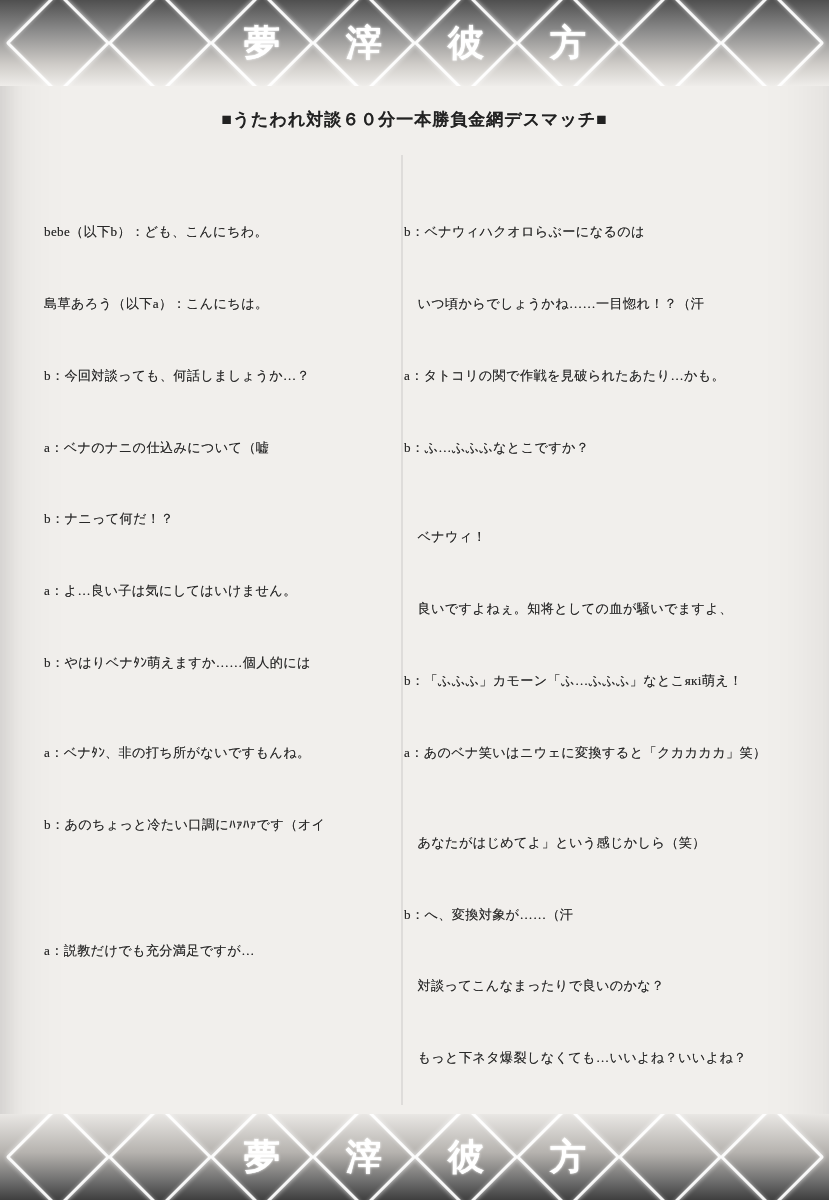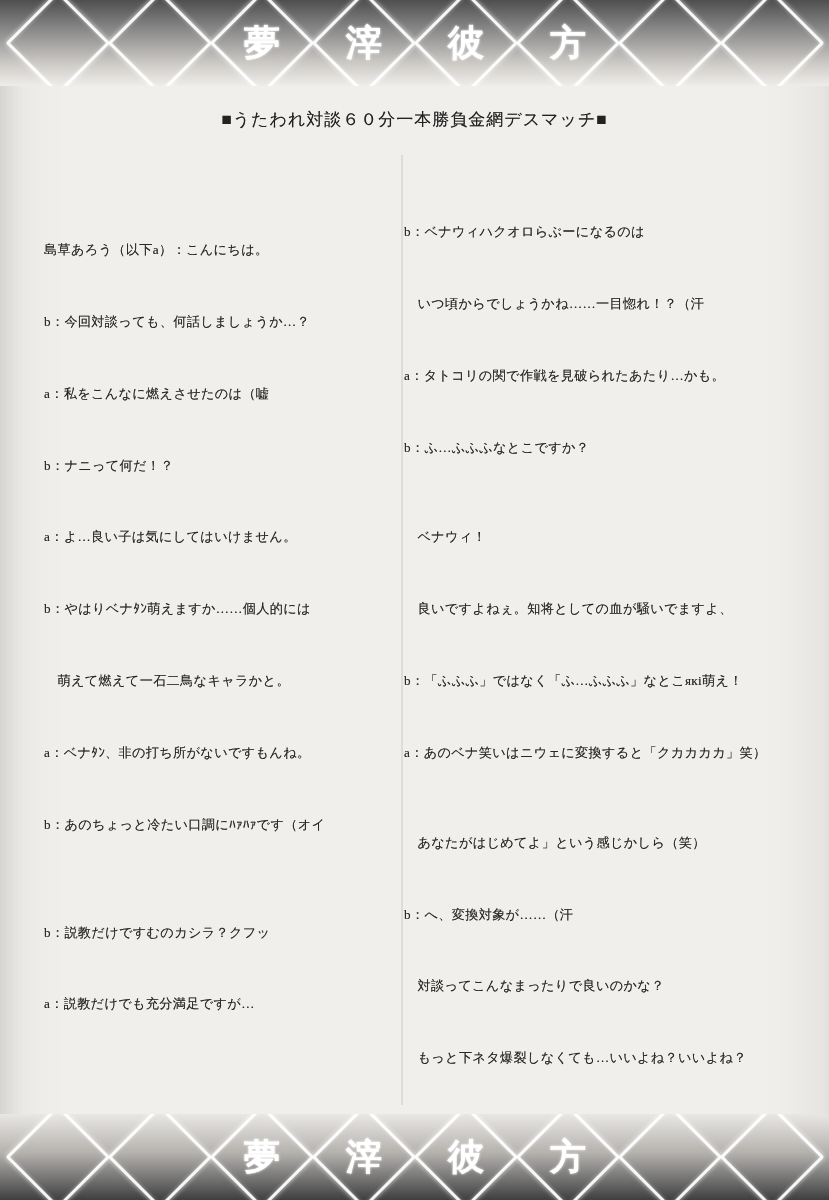"■うたわれ対談６０分一本勝負金網デスマッチ■" .header { font-weight: normal -> bold }
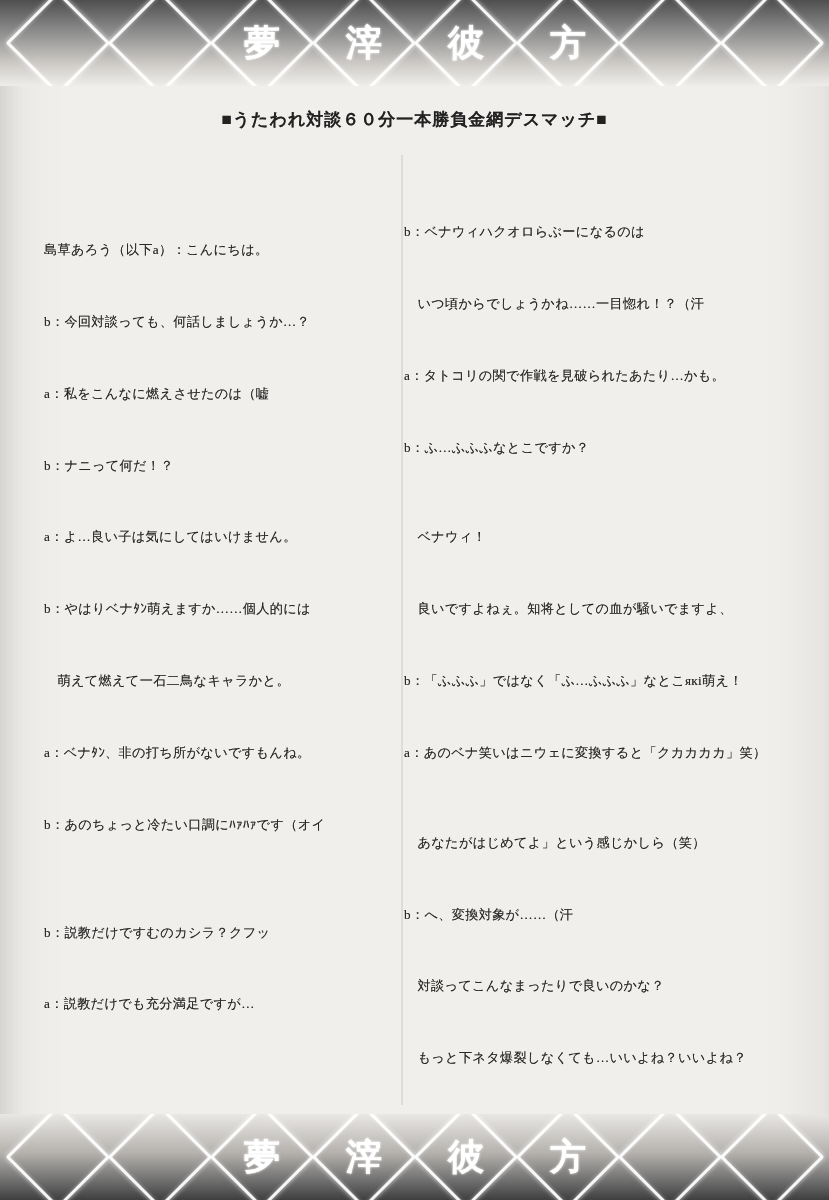"bebe（以下b）：ども、こんにちわ。" div.line { html: none -> <div>bebe（以下b）：ども、こんにちわ。</div> }
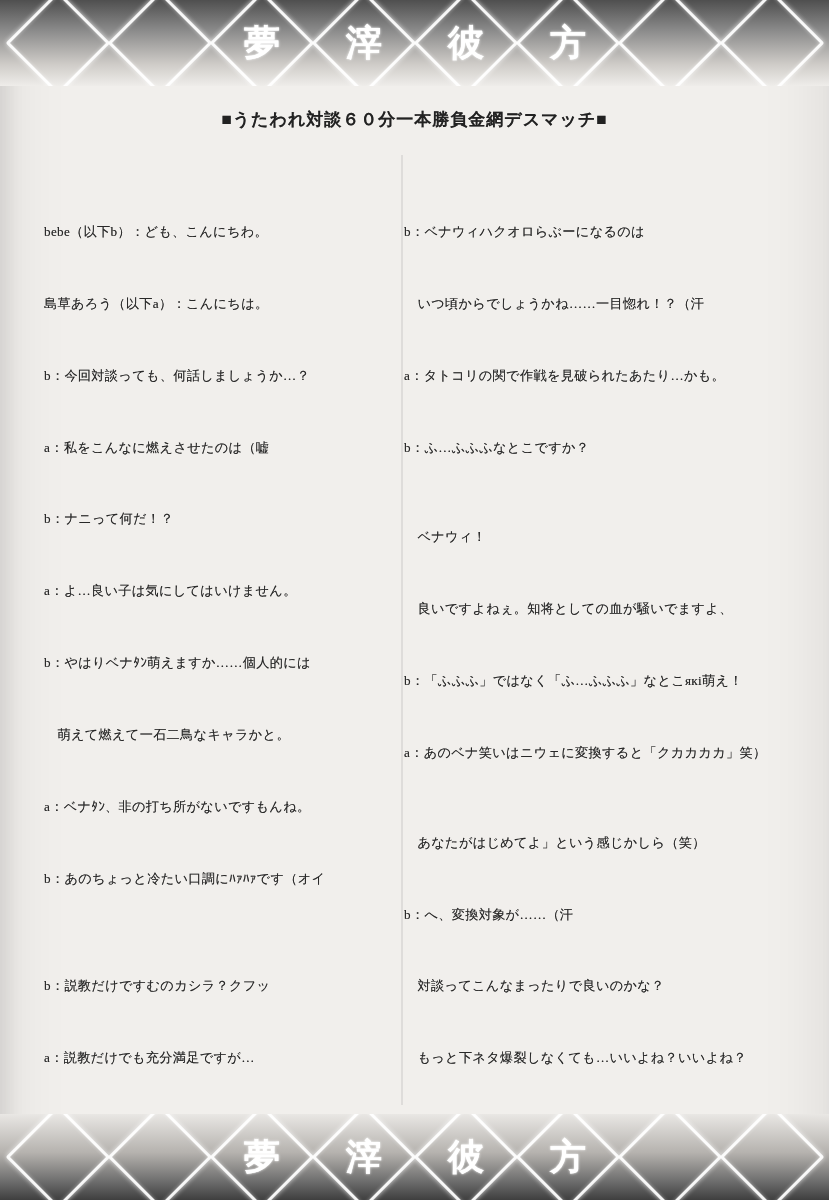"a：私をこんなに燃えさせたのは（嘘" div.line { text: 私をこんなに燃えさせたのは -> ベナのナニの仕込みについて }
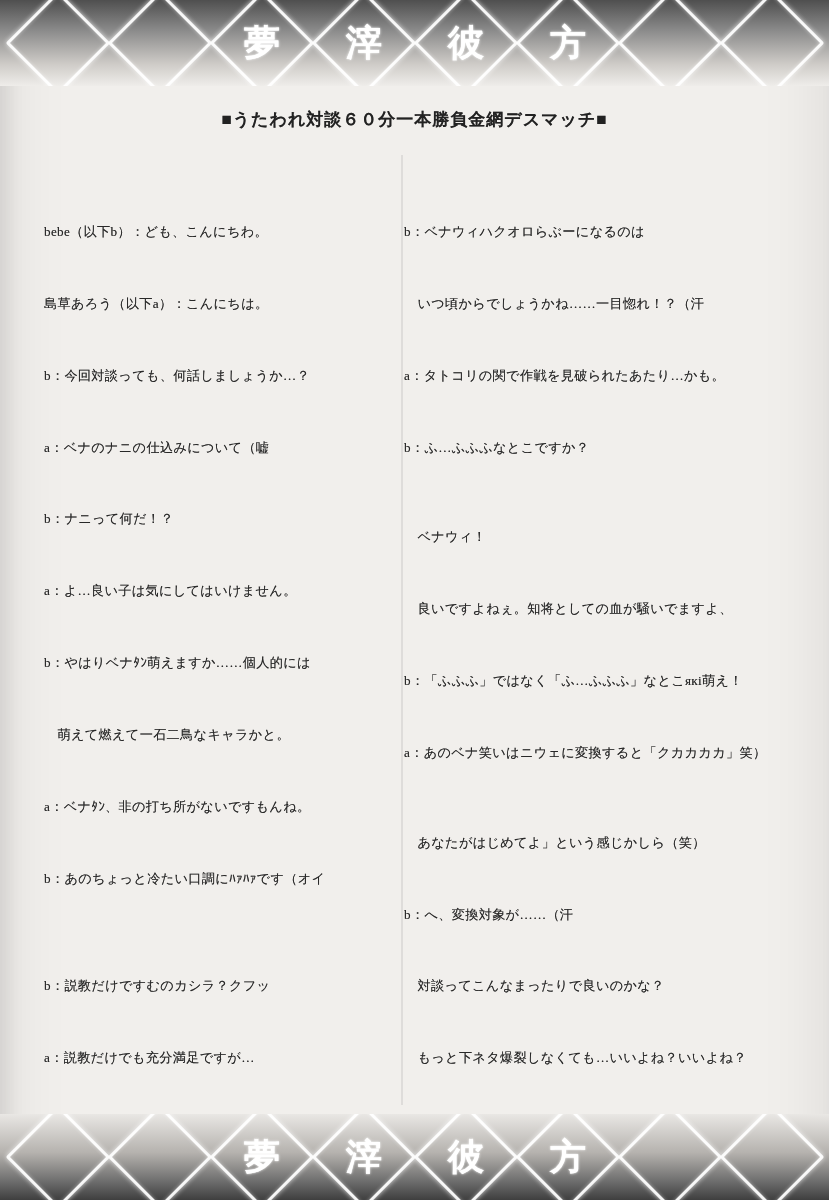"b：「ふふふ」ではなく「ふ…ふふふ」なとこякі萌え！" div.line { text: ではなく -> カモーン }
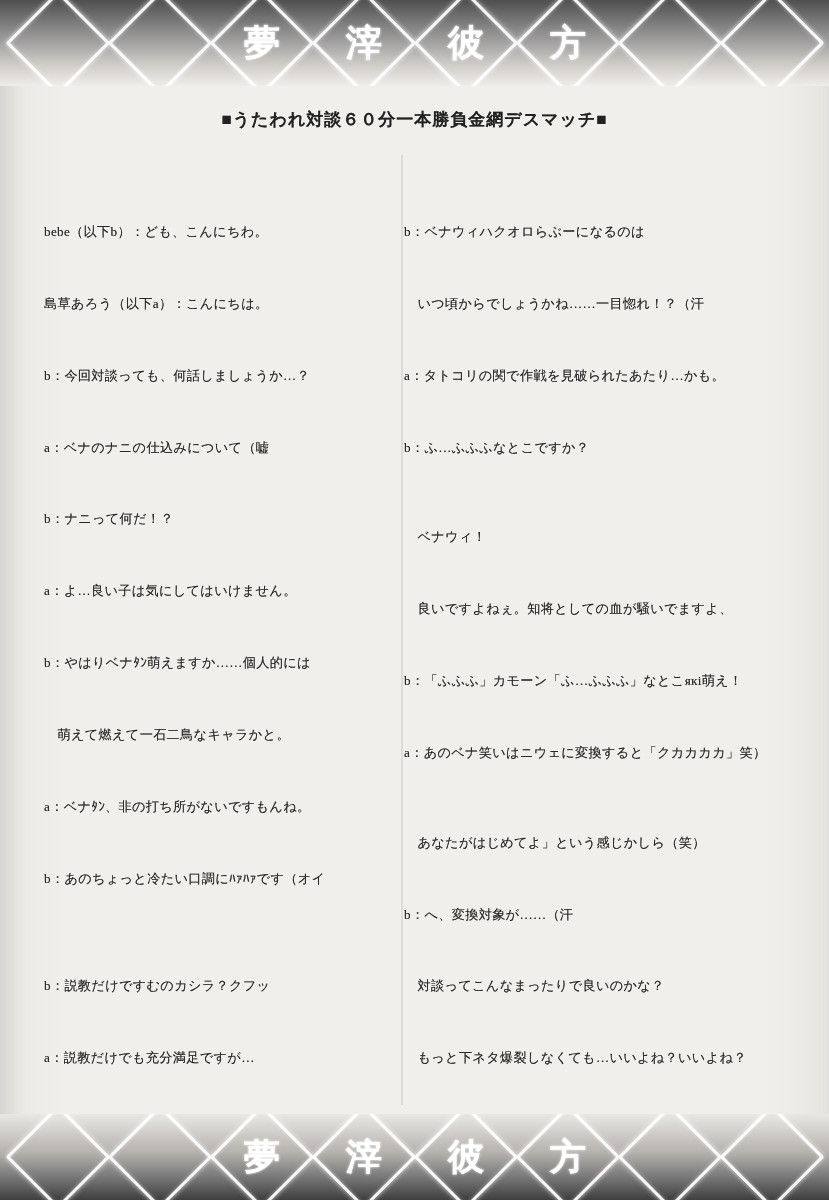"萌えて燃えて一石二鳥なキャラかと。" div.line { html: <div> 萌えて燃えて一石二鳥なキャラかと。</div> -> none }
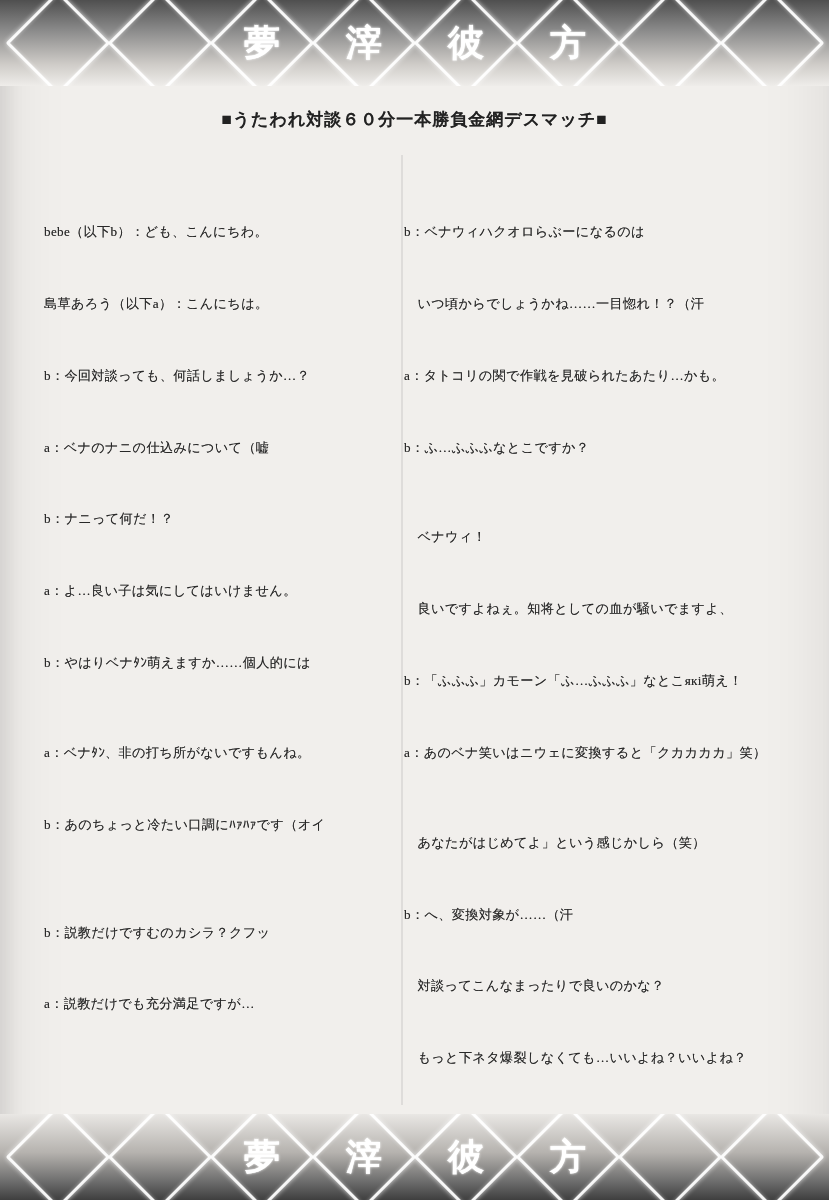"b：説教だけですむのカシラ？クフッ" div.line { html: <div>b：説教だけですむのカシラ？クフッ</div> -> none }
